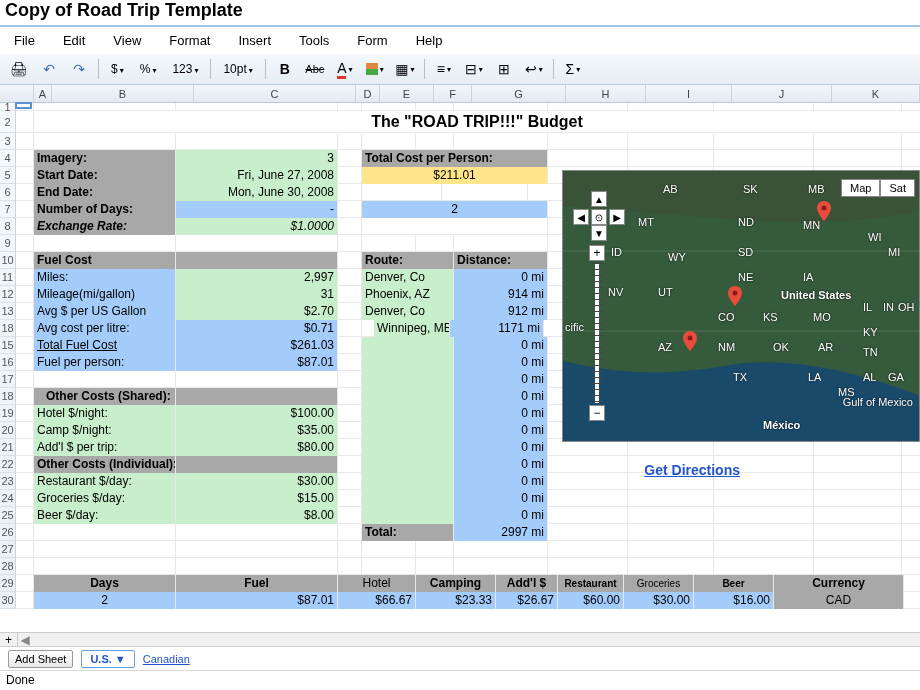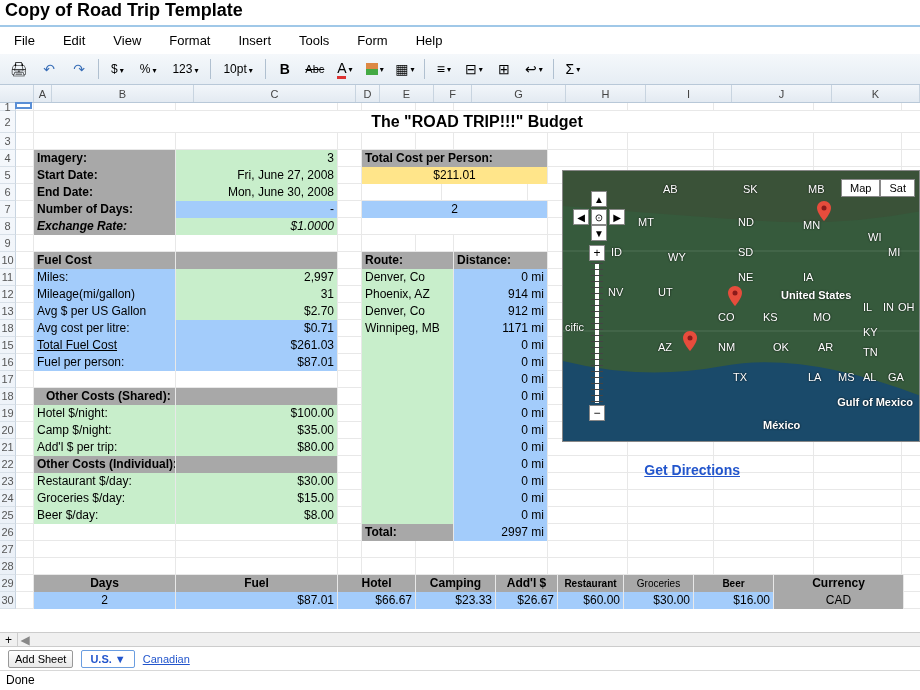"Winnipeg, MB" div.cell { margin-left: none -> 12px; width: 92px -> 76px }
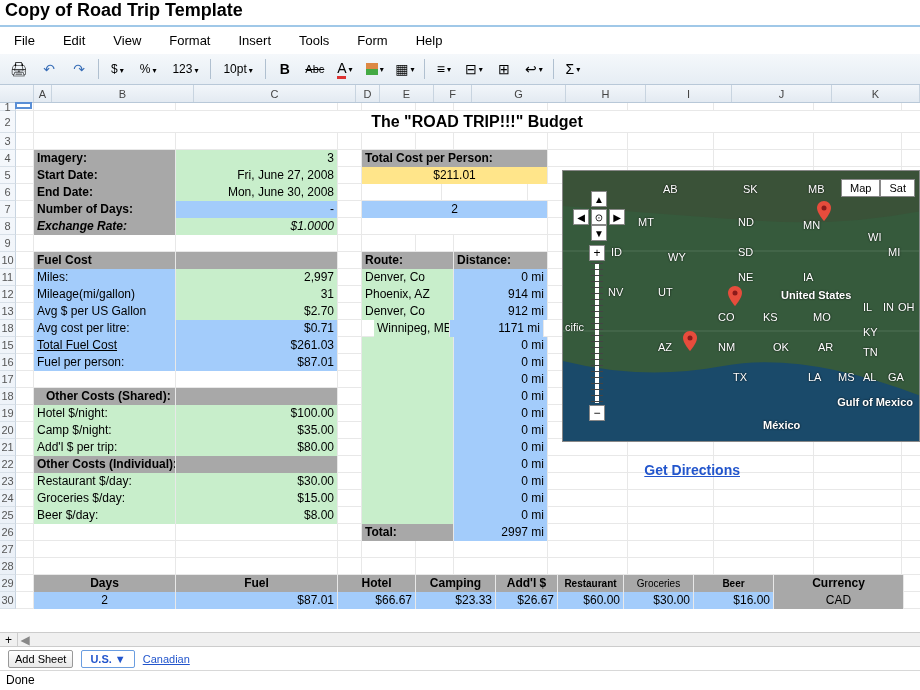"MS" span.map-state { top: 200px -> 215px }
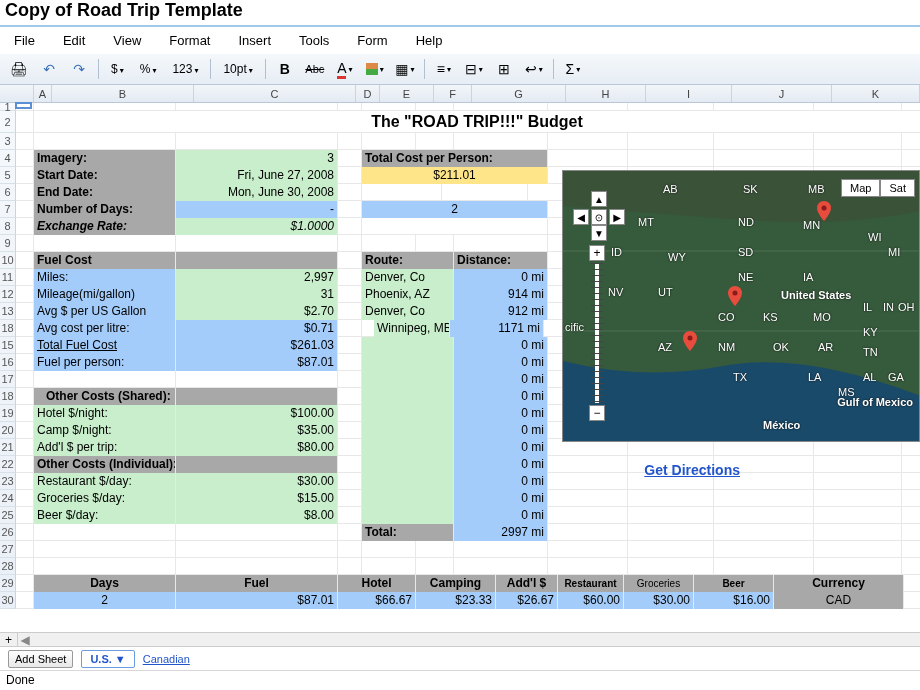"Gulf of Mexico" span.map-state { font-weight: bold -> normal }
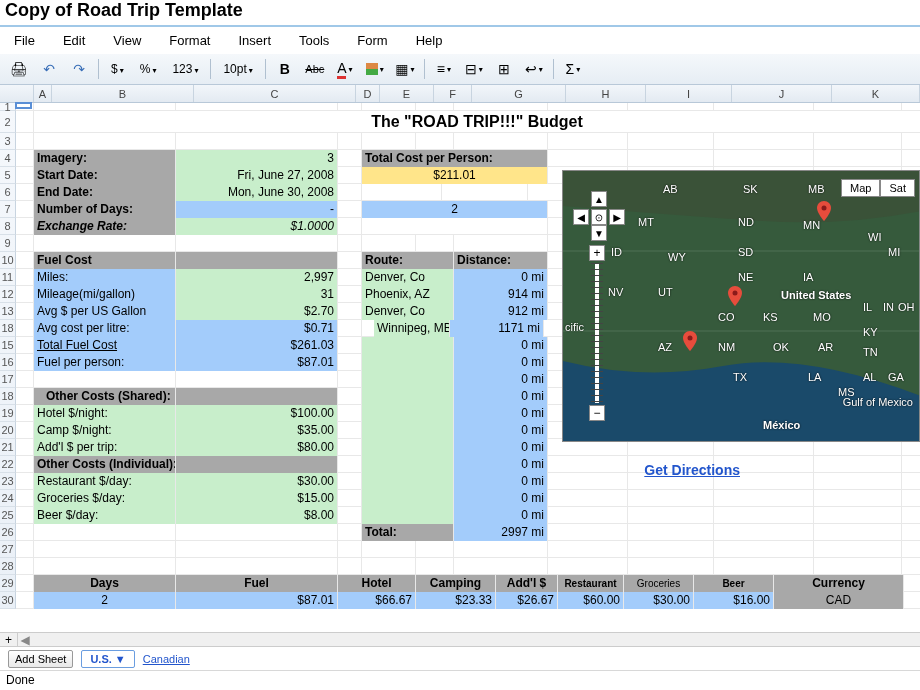"Hotel" div.cell { font-weight: bold -> normal }
